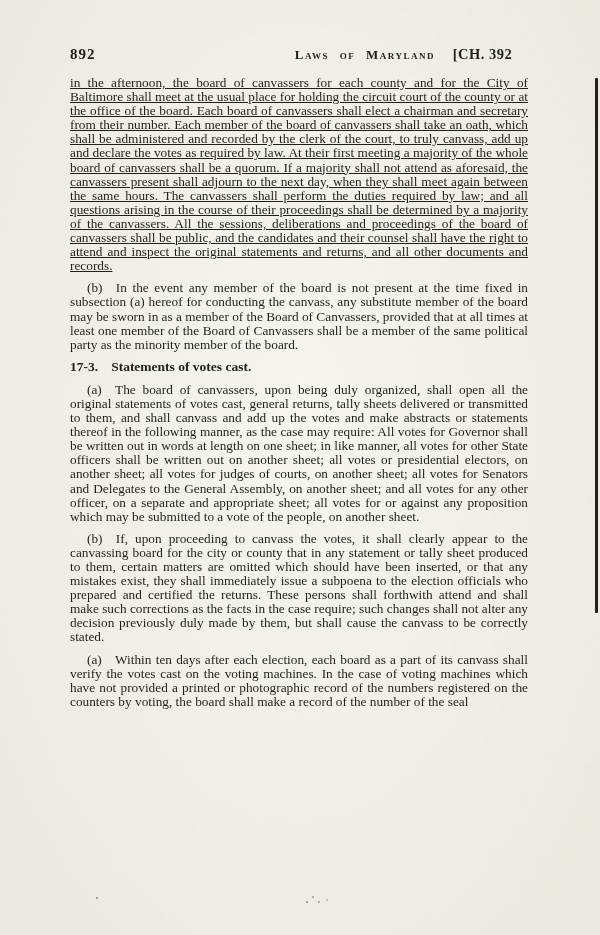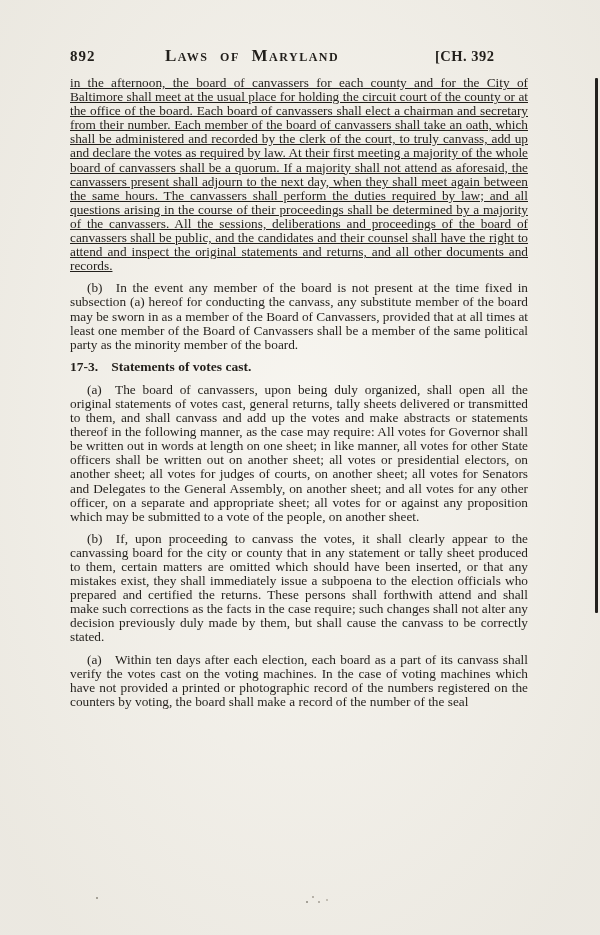"Laws of Maryland" .ptitle { font-size: 17px -> 13px; text-align: left -> right }
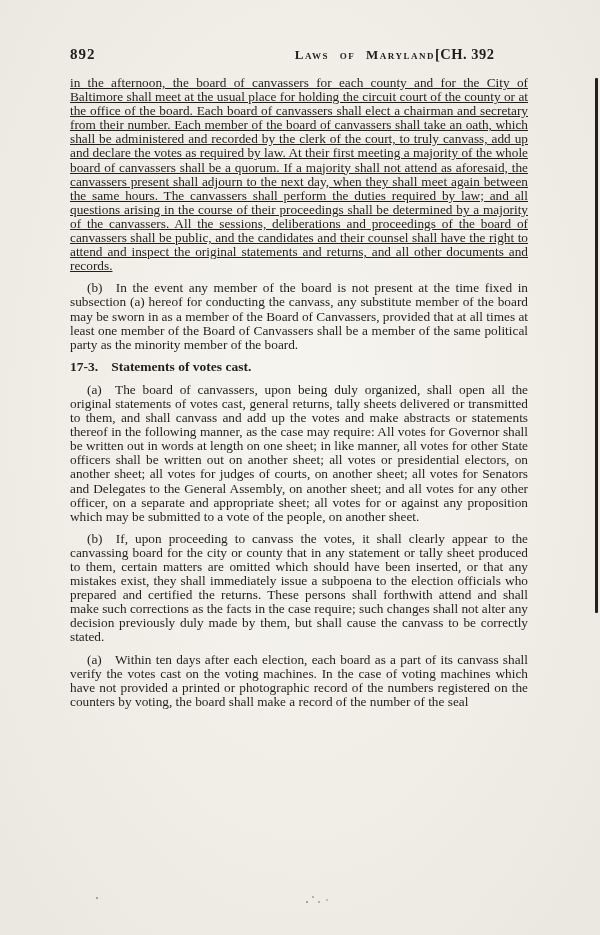"[CH. 392" .pchap { text-align: left -> center }
